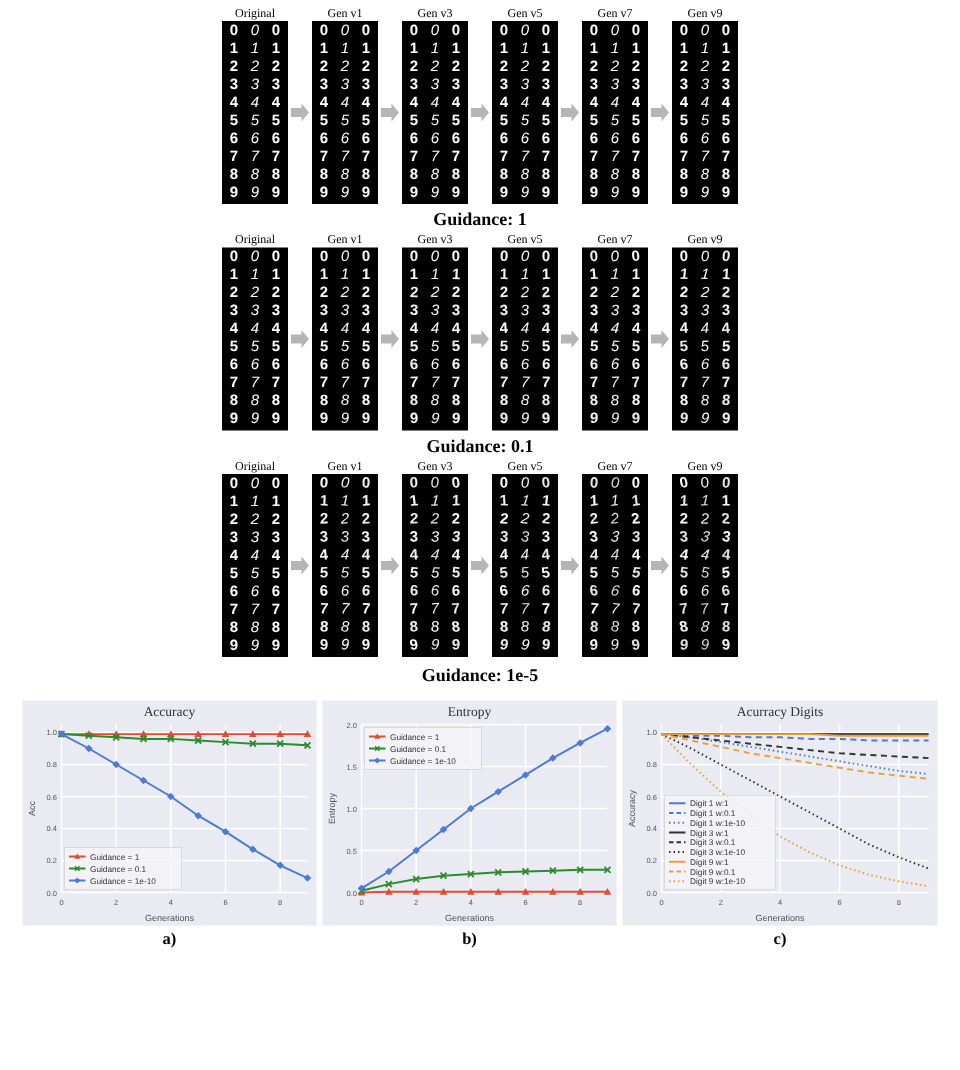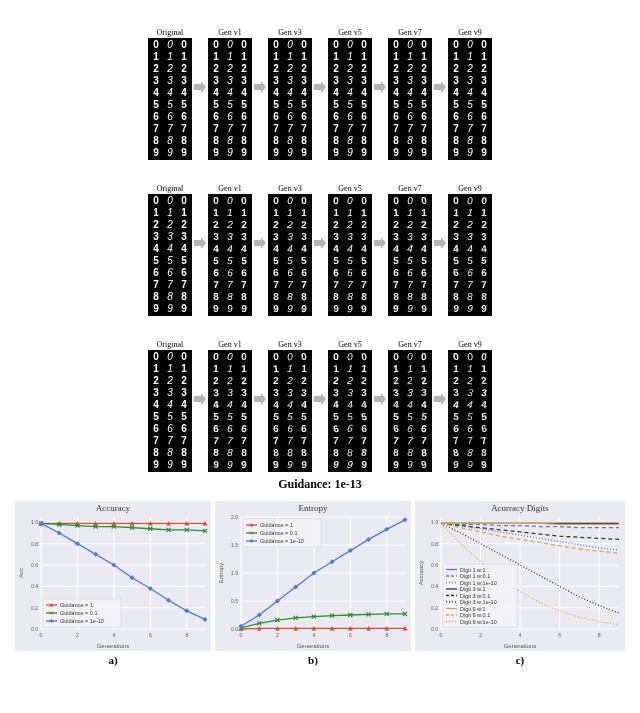"Original" .col-wrap { margin-top: 24px -> none }
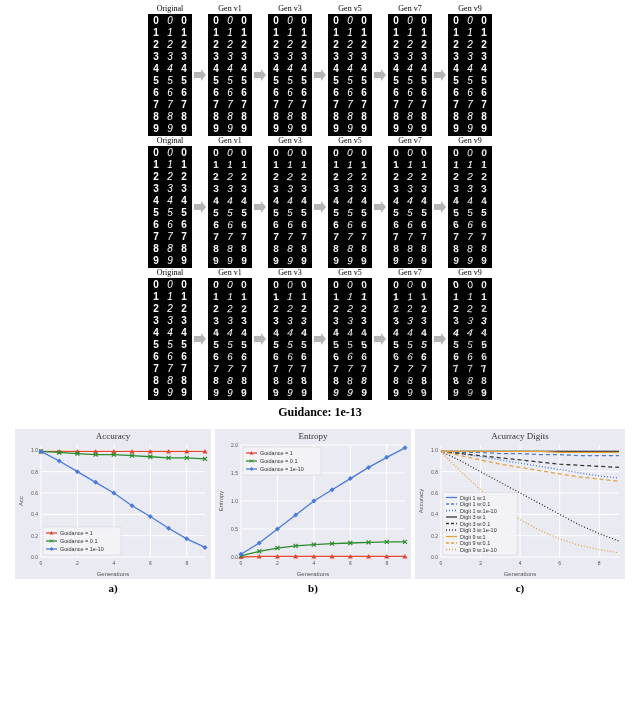"Guidance: 1" div.guidance-title { html: none -> <div>Guidance: 1</div> }
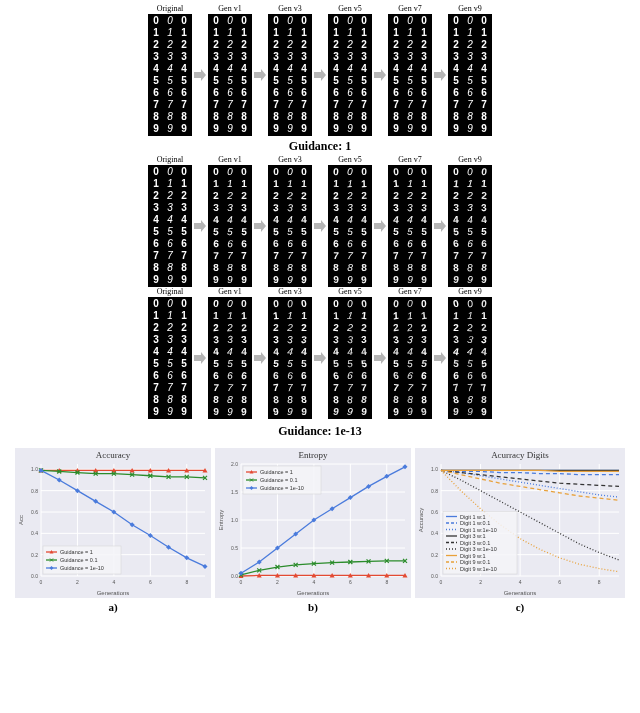"Guidance: 0.1" div.guidance-title { html: none -> <div>Guidance: 0.1</div> }
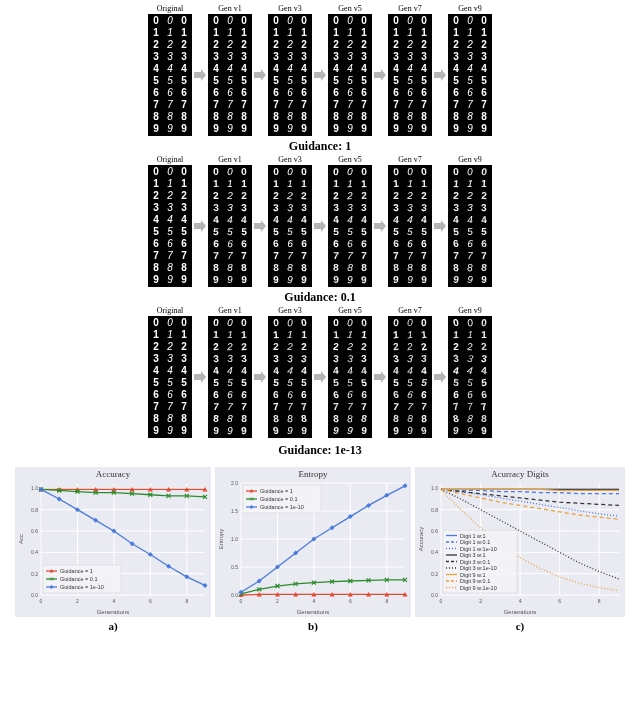"Guidance: 1e-13" div.guidance-title { text: 1e-13 -> 1e-5 }
